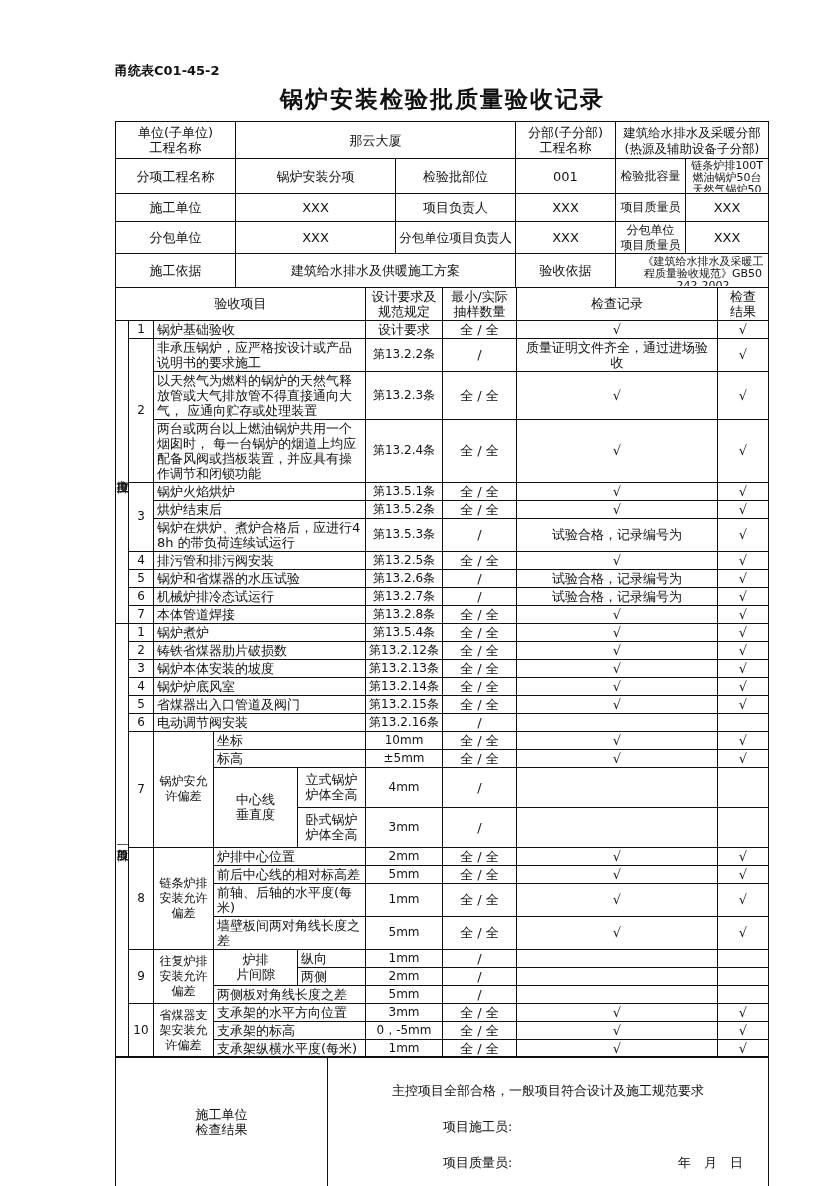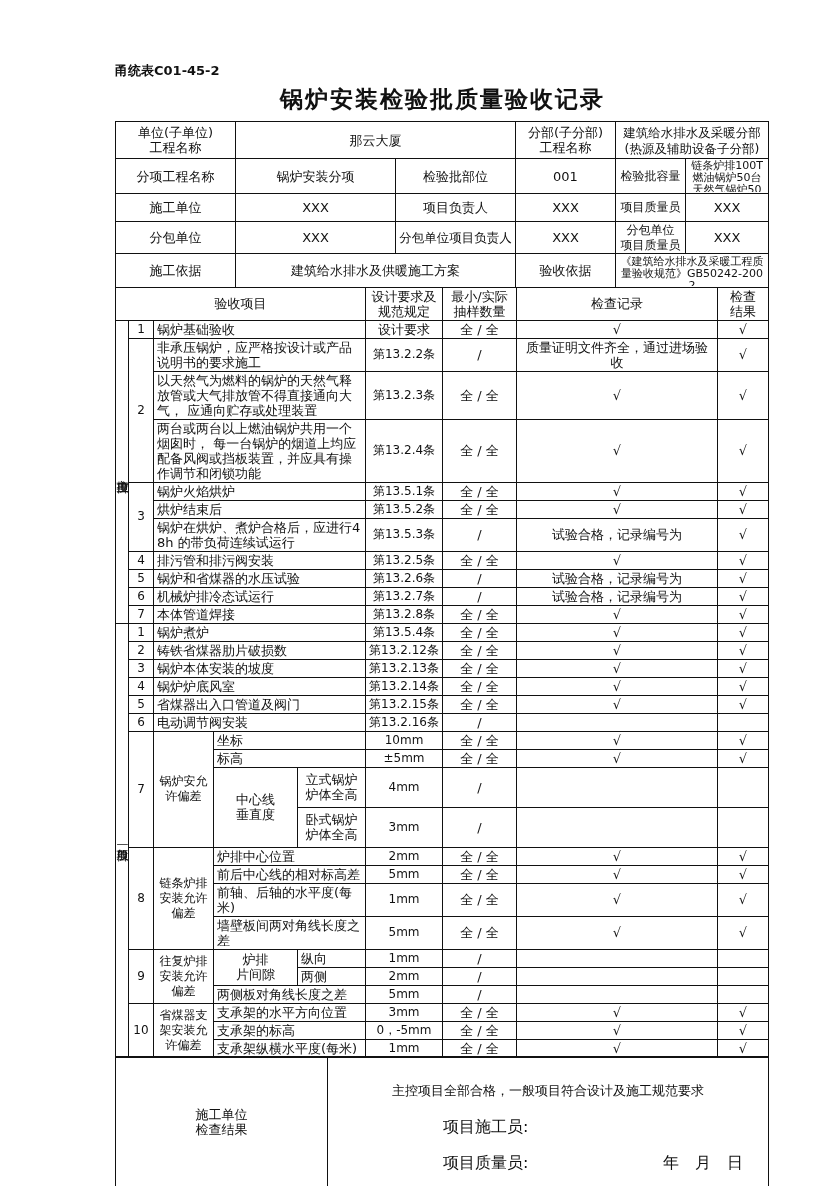"《建筑给水排水及采暖工程质量验收规范》GB50242-2002" .accept .inner { margin-left: none -> 22px }
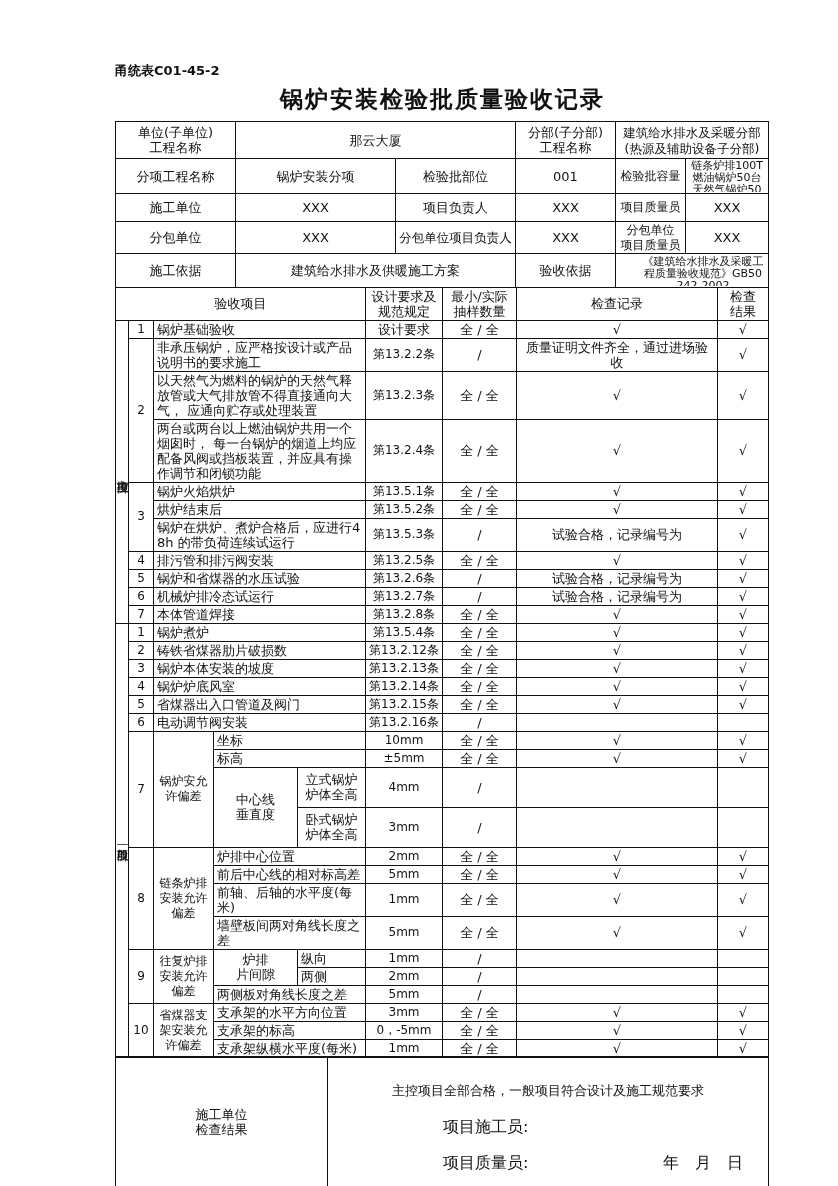"项目施工员:" .signline { font-size: 16px -> 13px }
